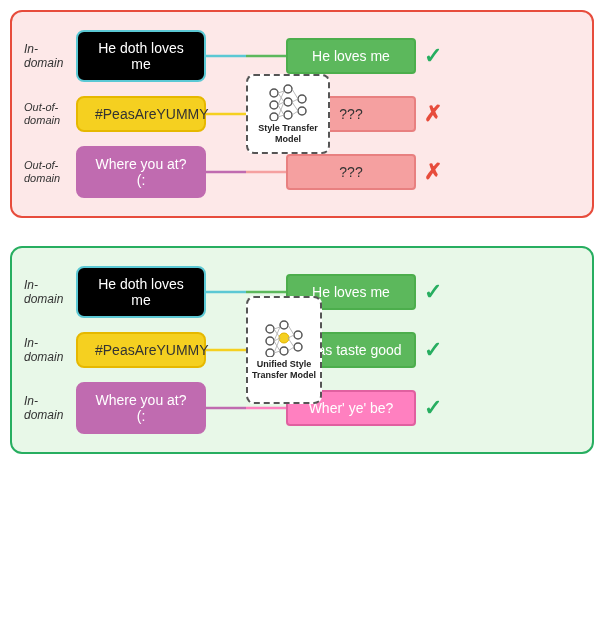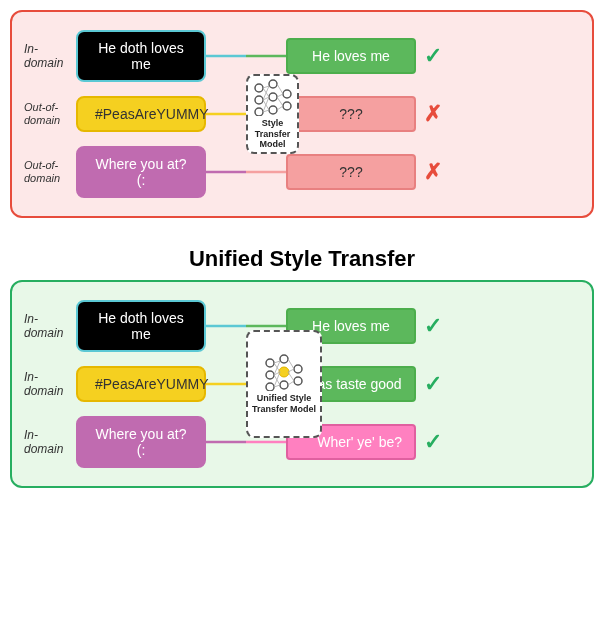"Style Transfer" div { width: 53px -> 84px }
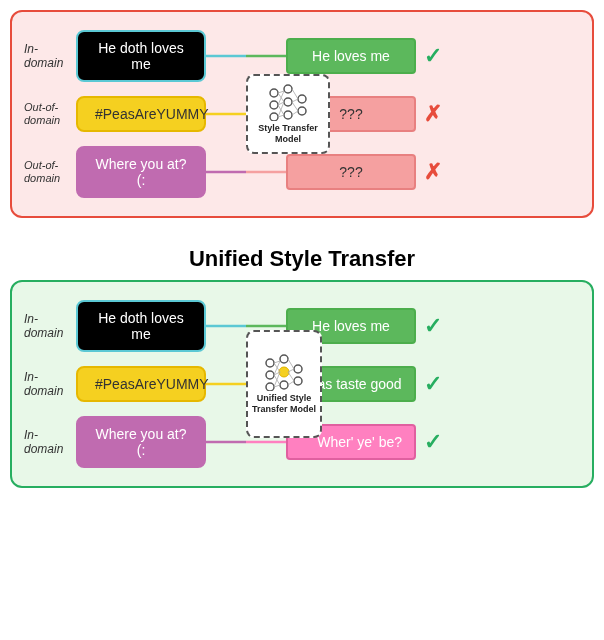"Unified Style Transfer" div.diagram-title { html: <div>Unified Style Transfer</div> -> none }
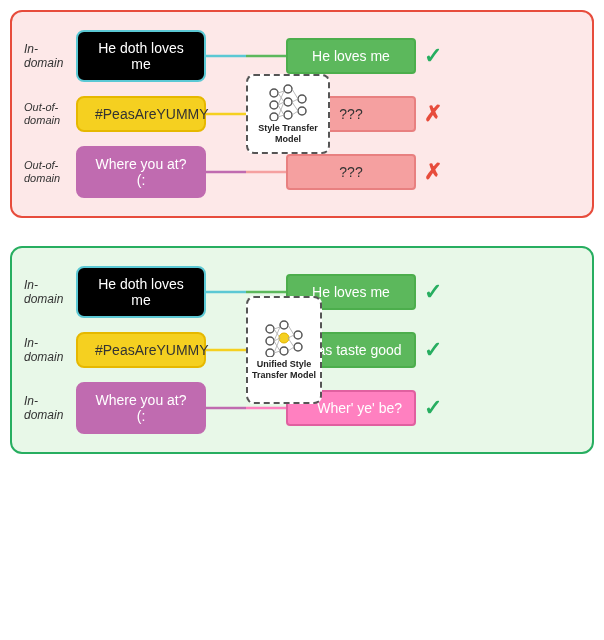"Wher' ye' be?" .output-pink { text-align: right -> none }
